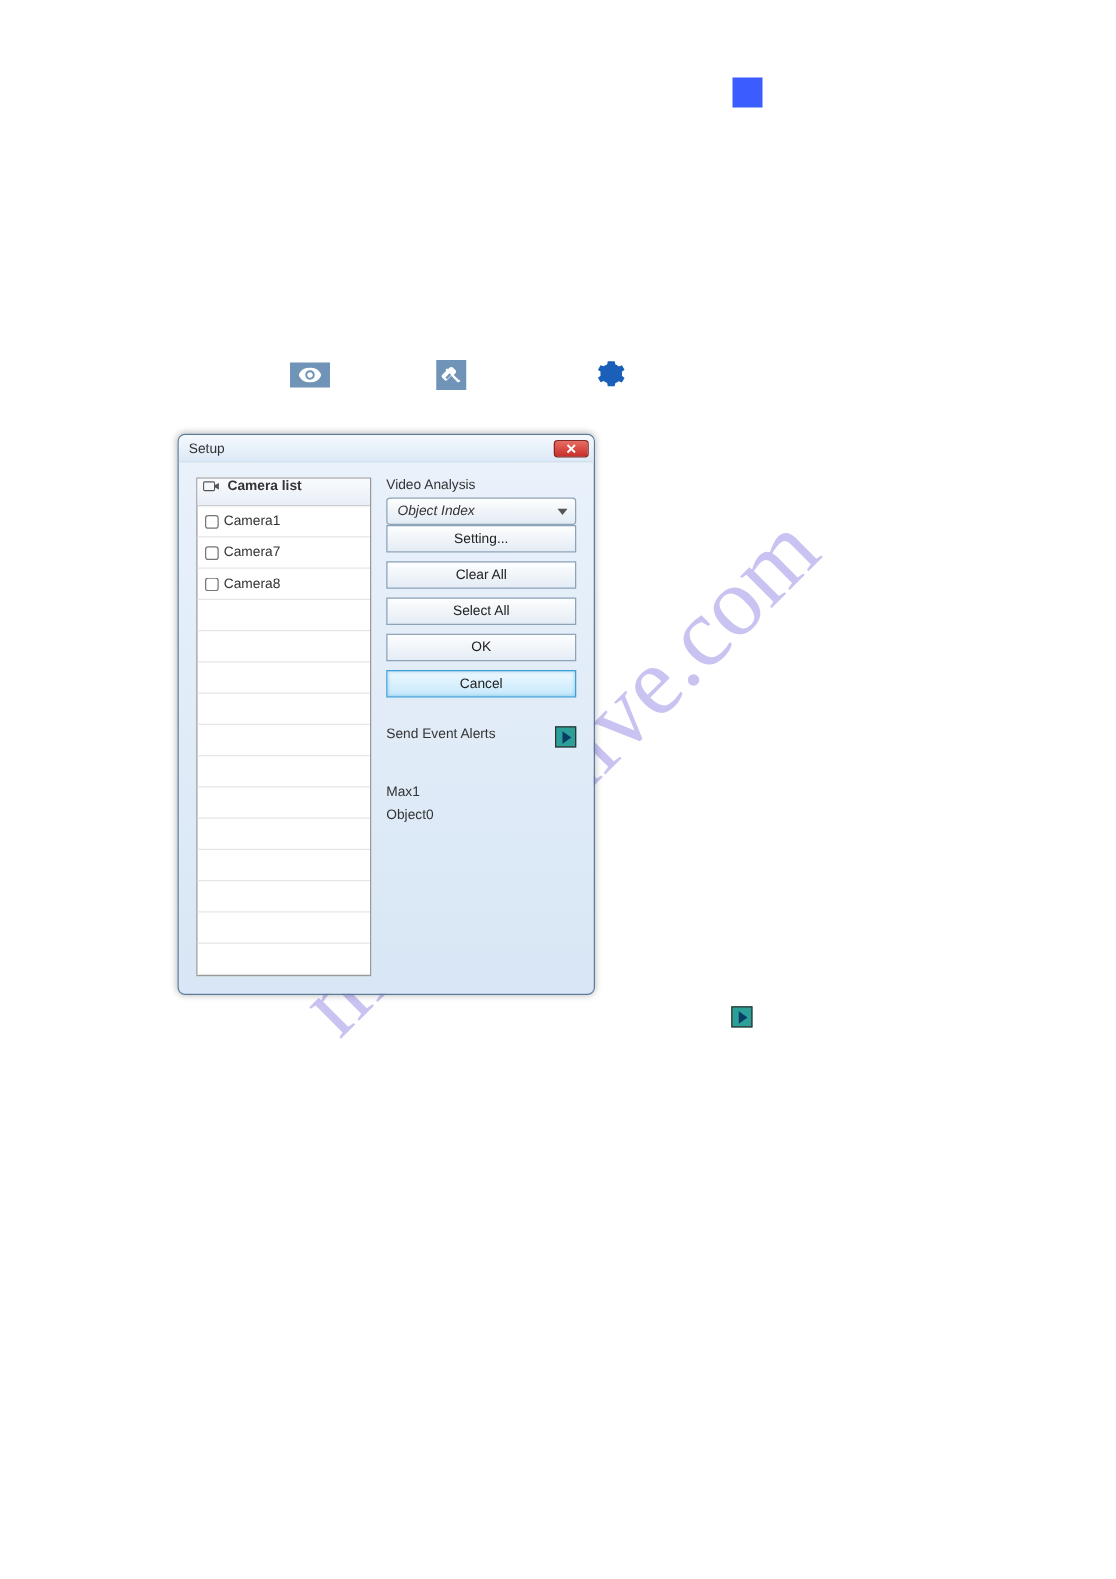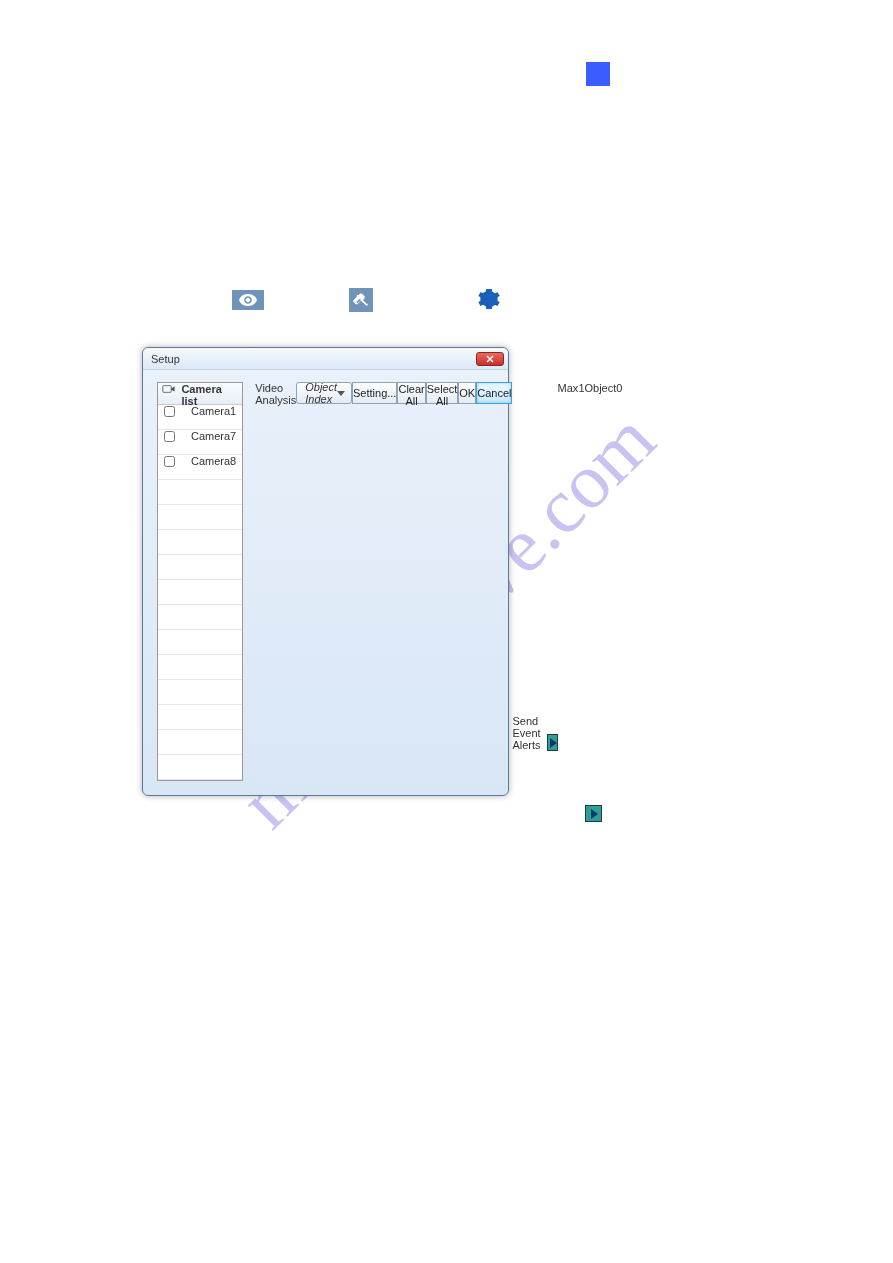"Setup" .dialog { width: 367px -> 334px }
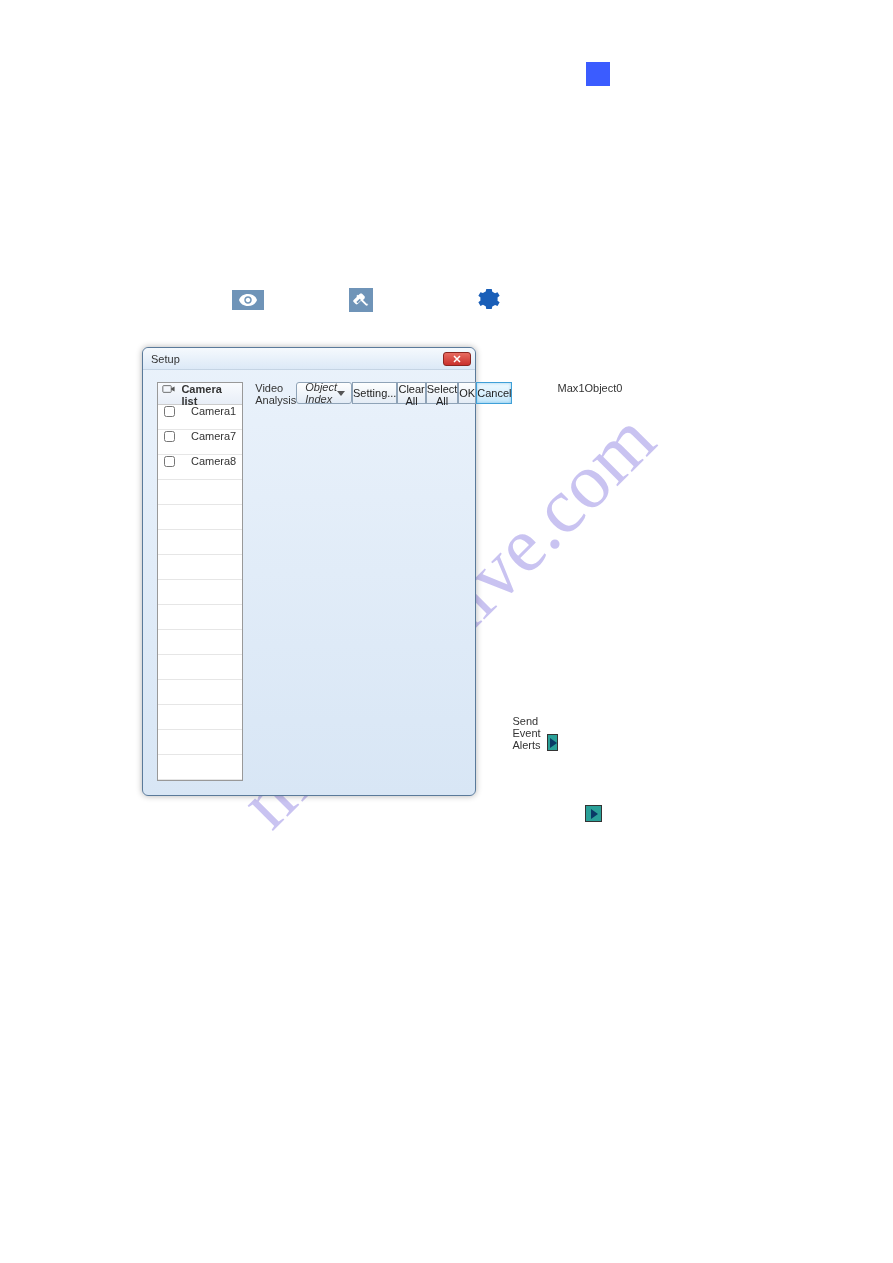"Video Analysis" .right-col { flex-direction: row -> column }
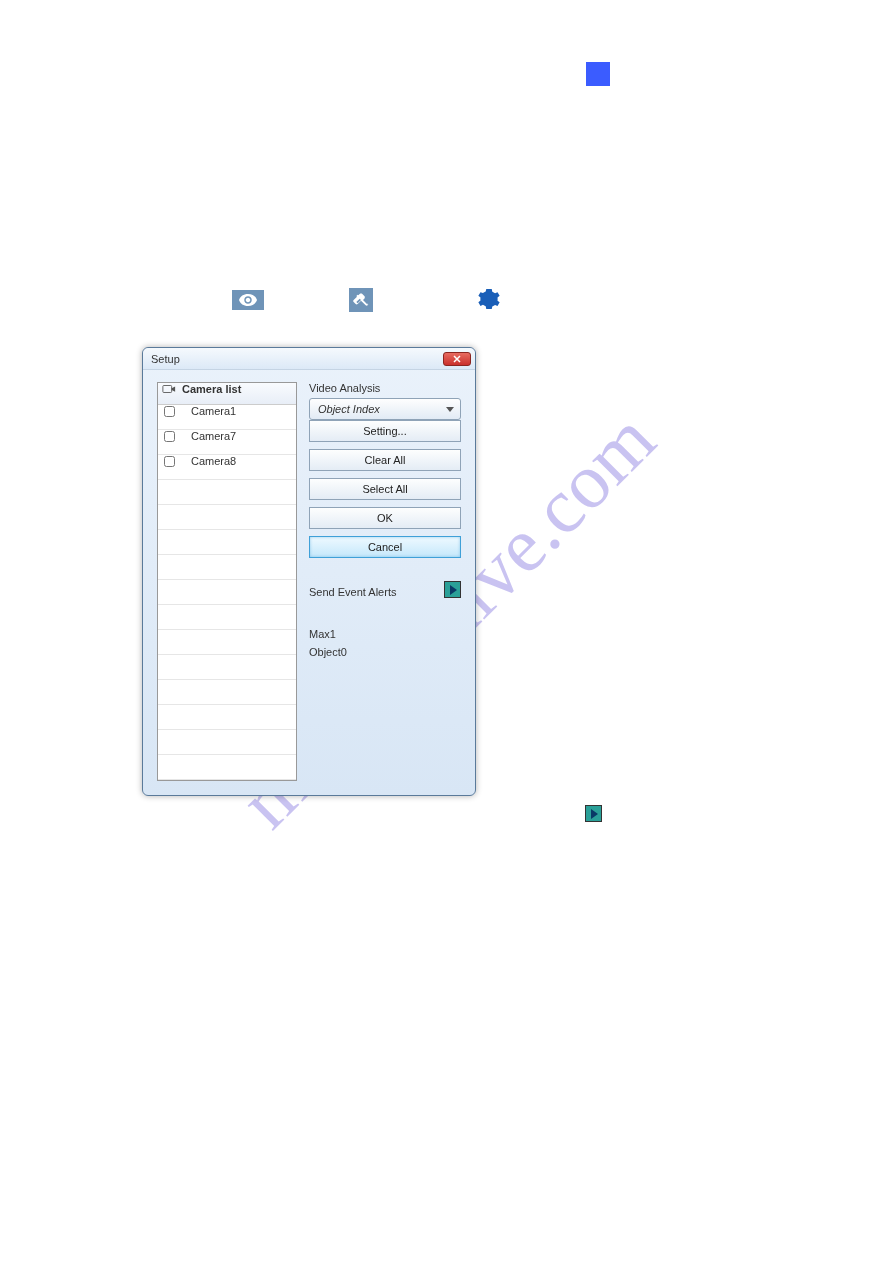"Camera1" .cam-row { align-items: flex-end -> center; gap: 16px -> 4px }
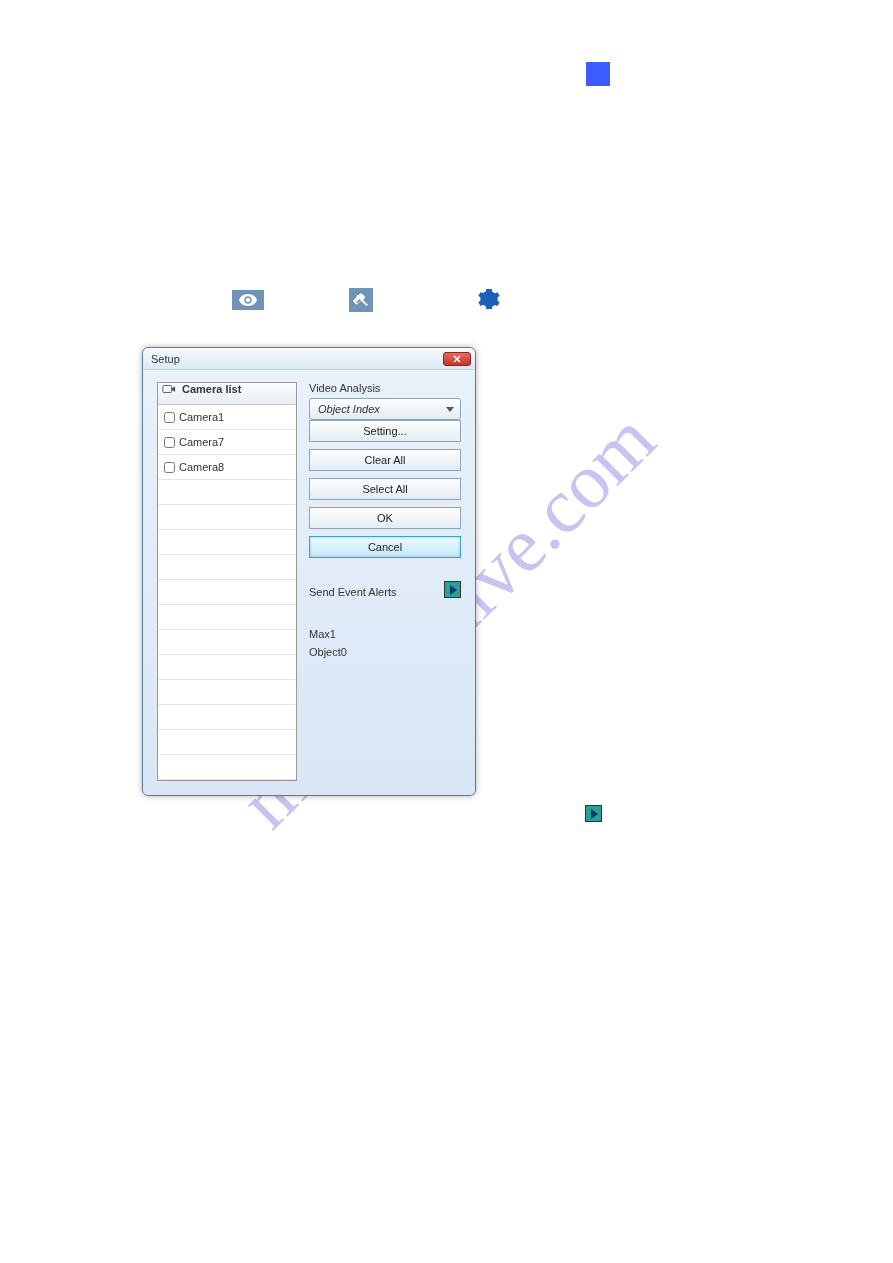"Send Event Alerts" .event-row { align-items: flex-end -> flex-start }
